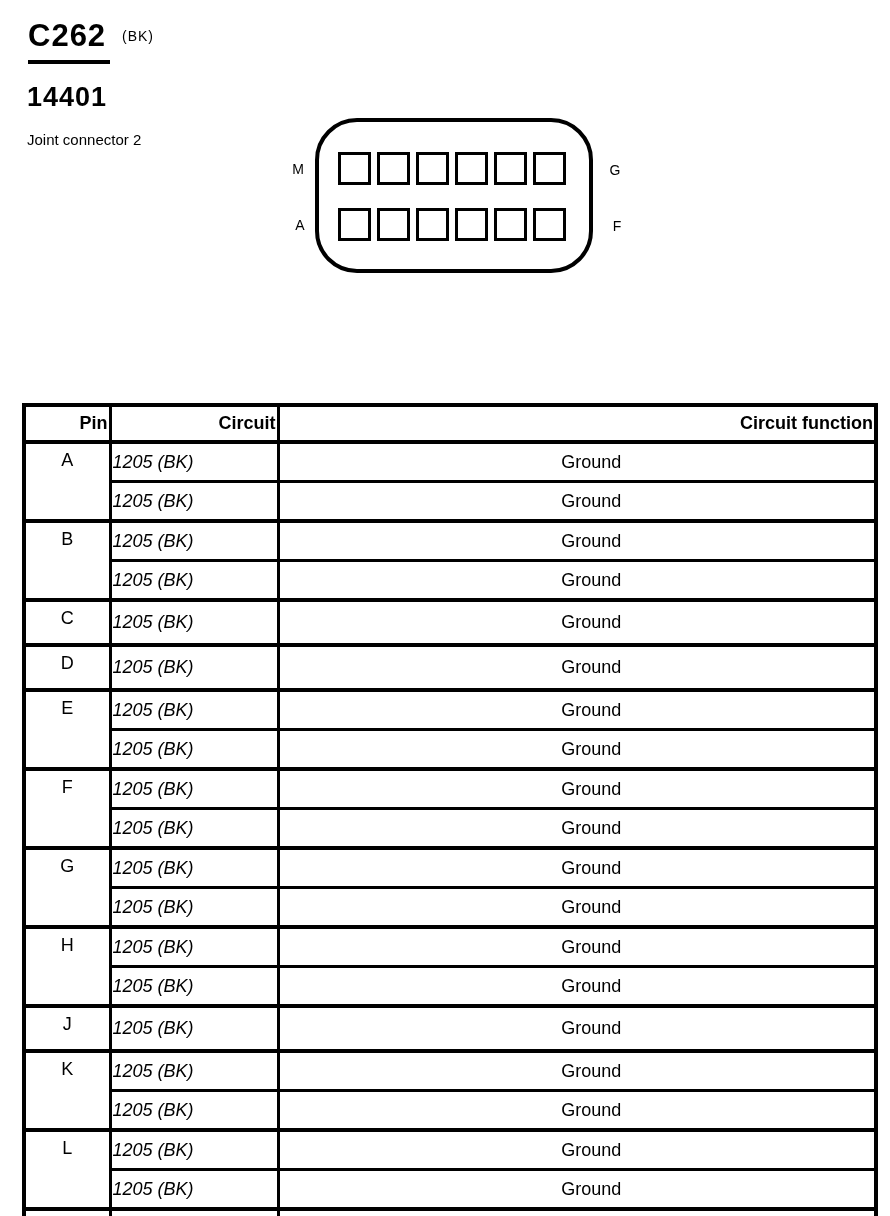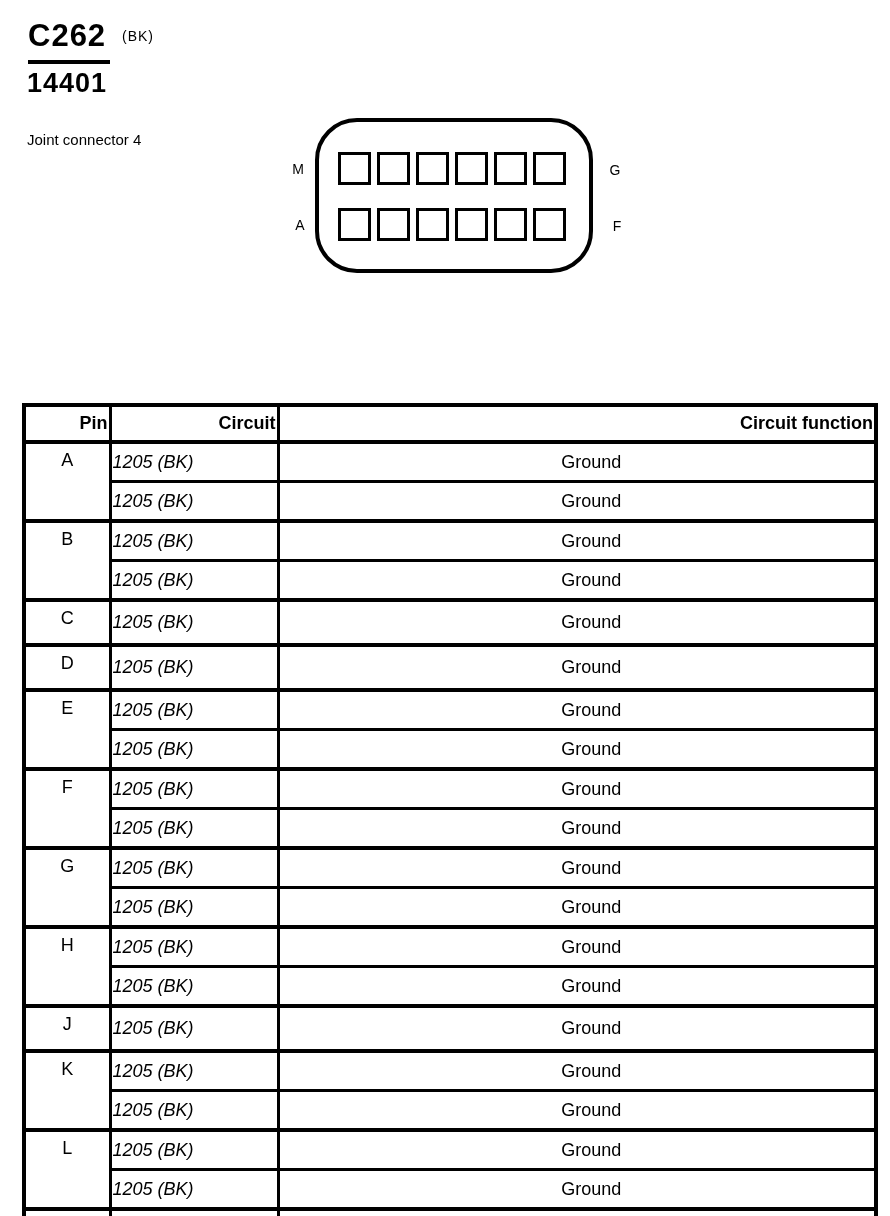"14401" .part-number { top: 68px -> 82px }
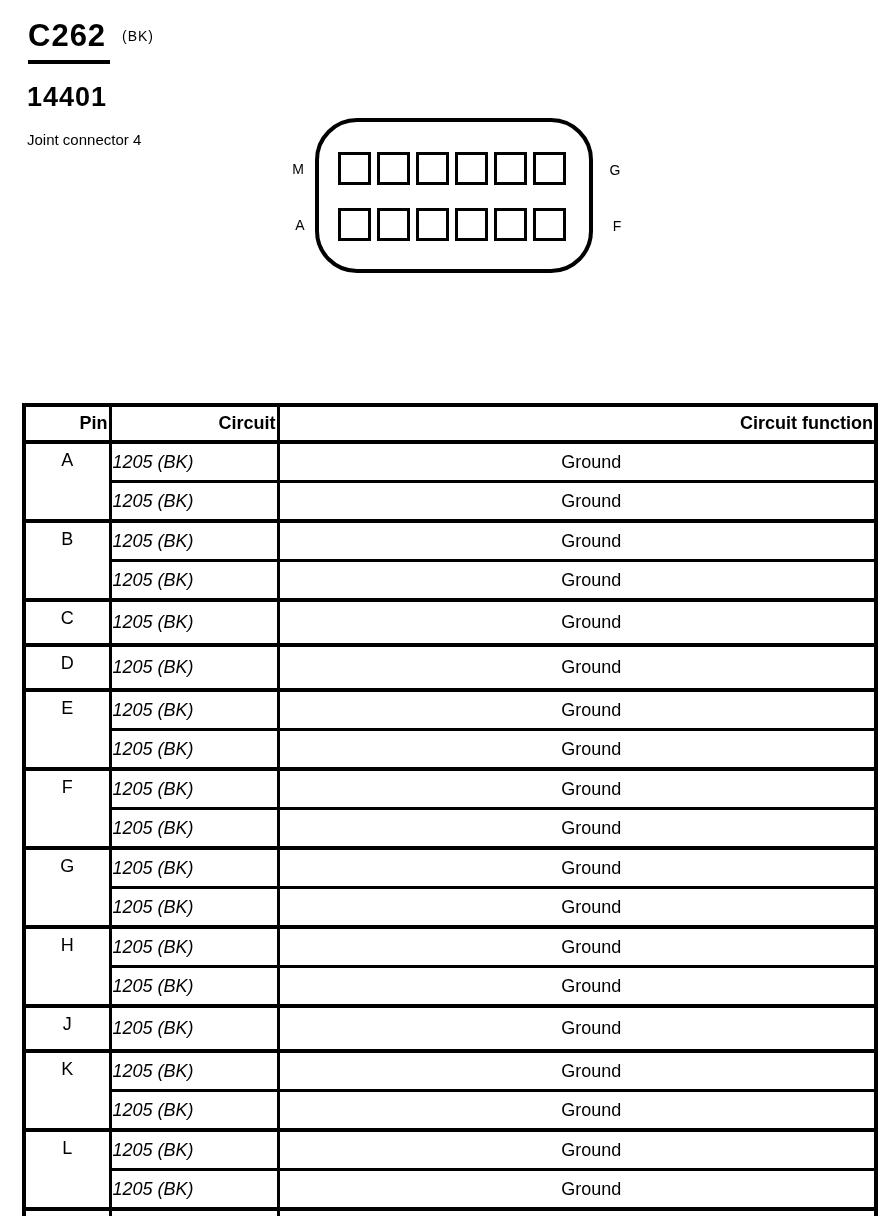"Joint connector 4" div.description { text: 4 -> 2 }
